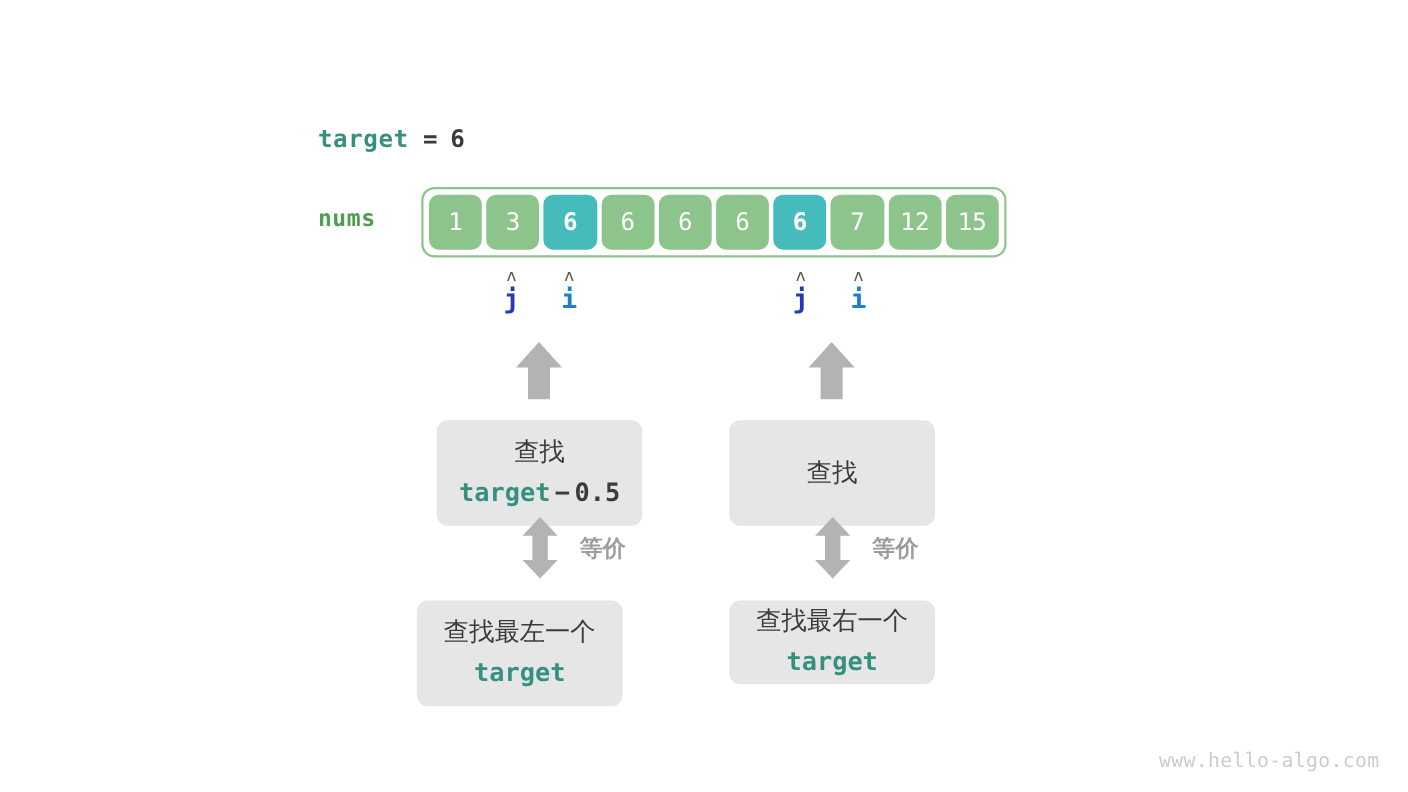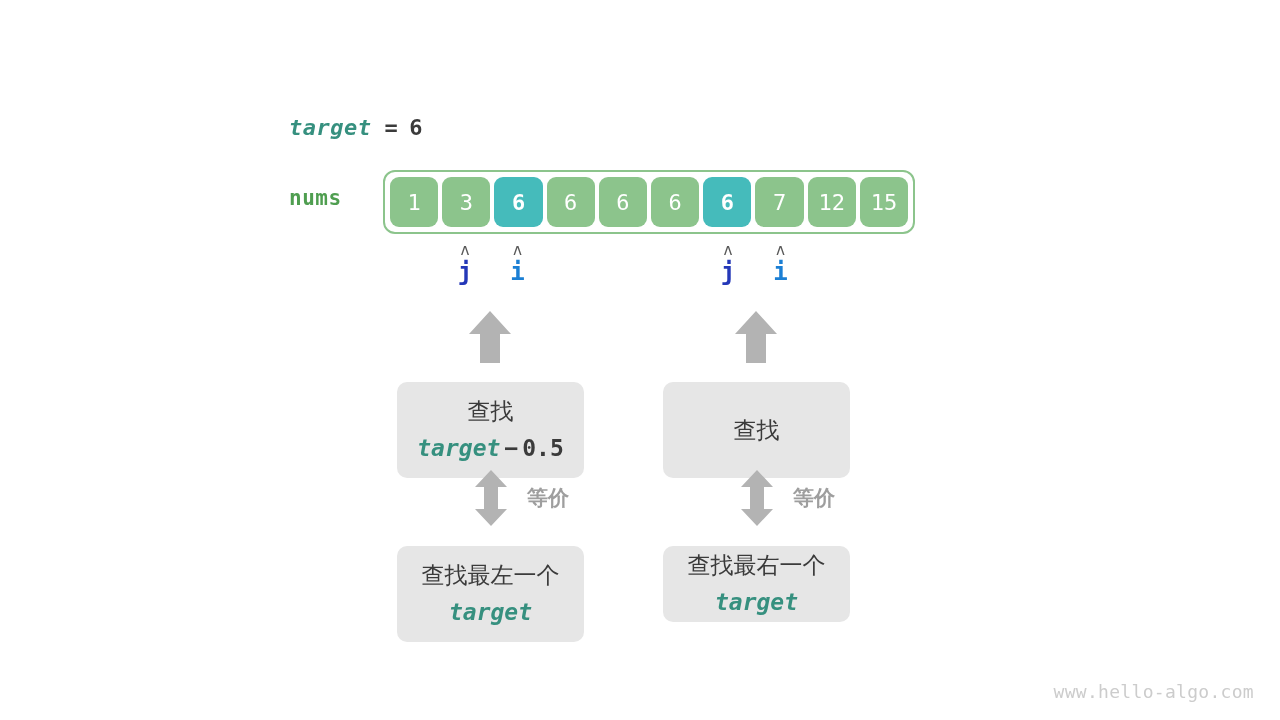"target" .kw-target { font-style: italic -> none }
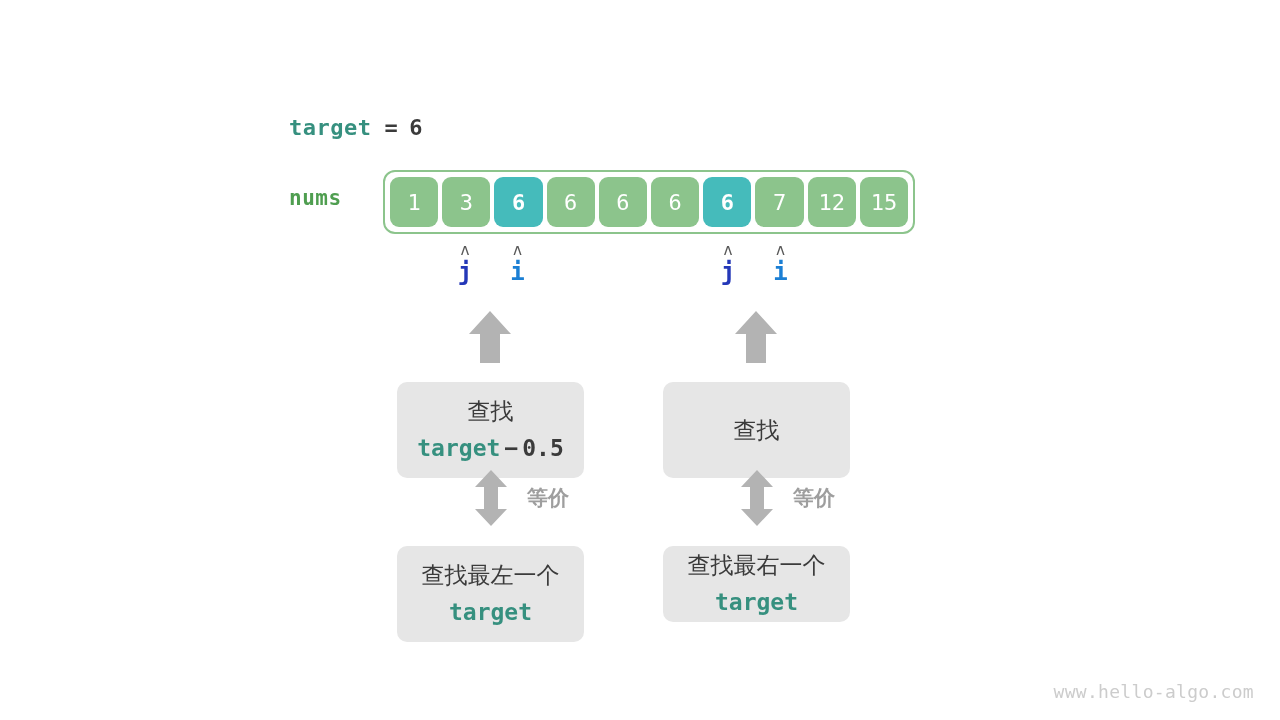"查找最左一个" div.box { left: 397px -> 379px }
